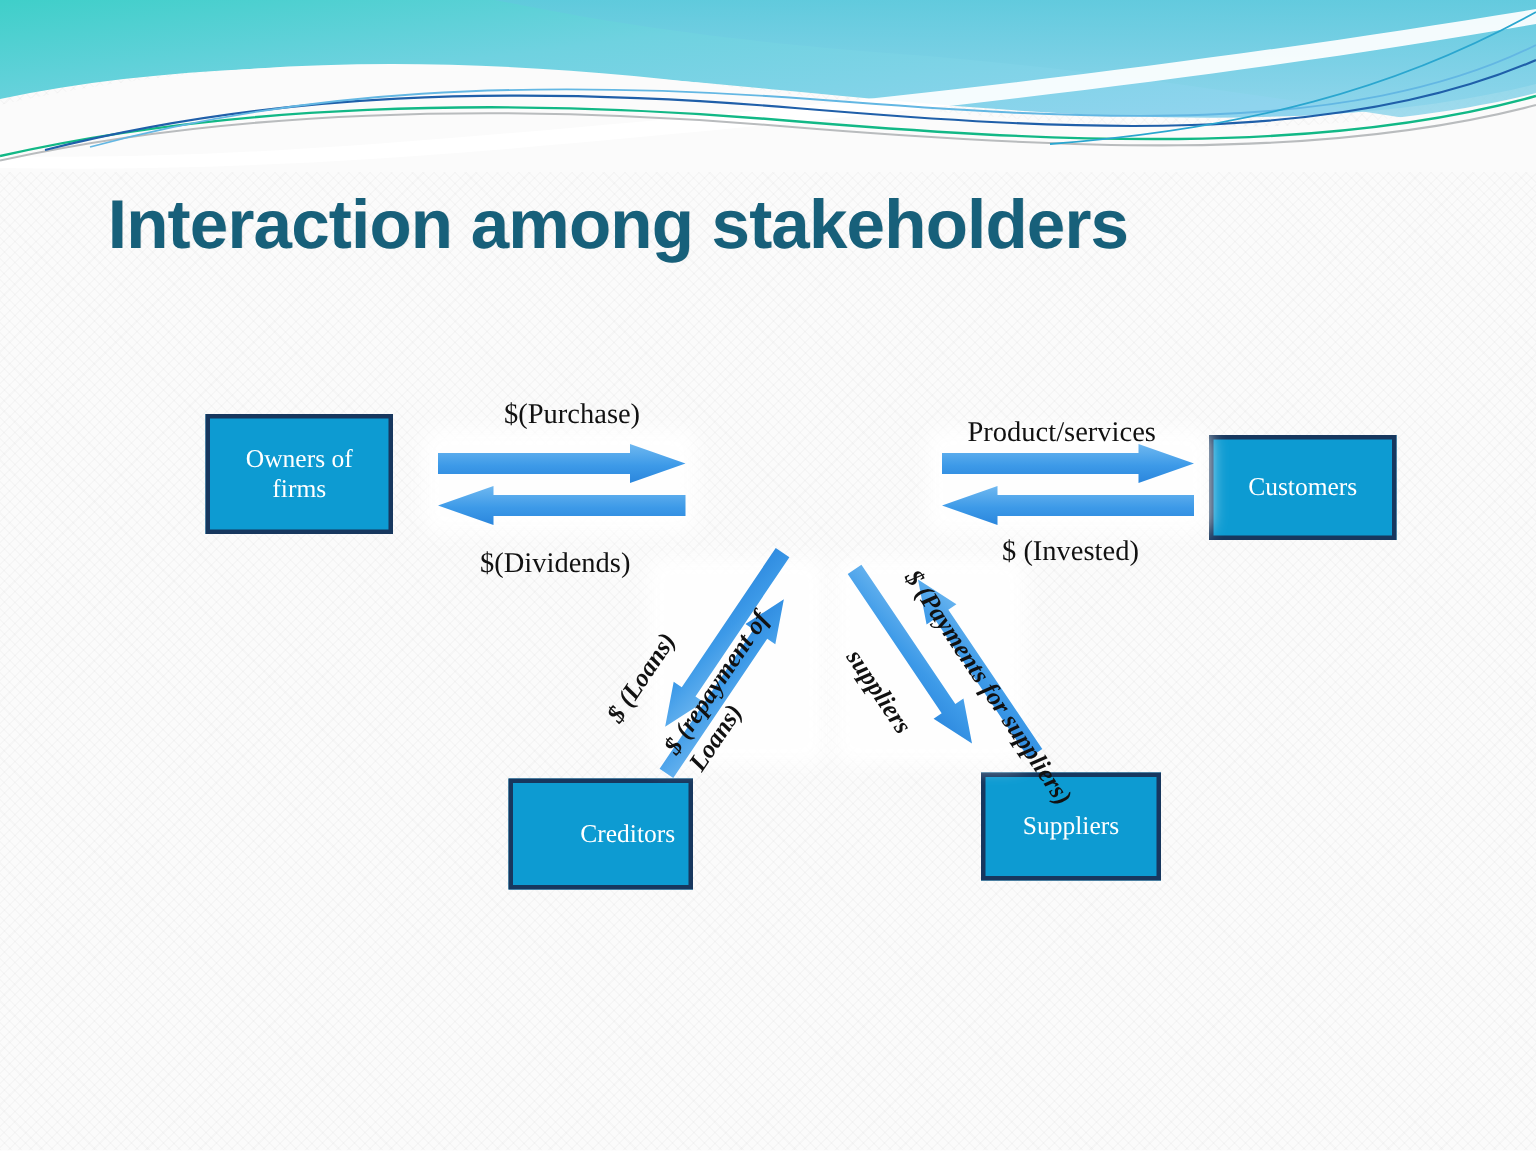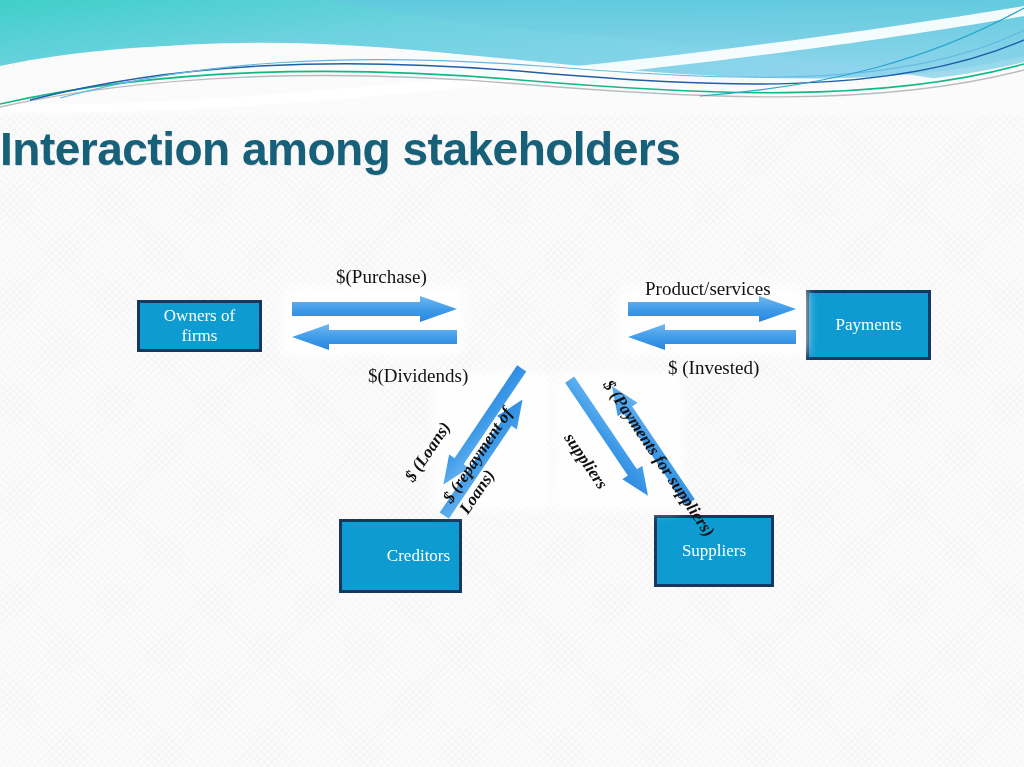"Interaction among stakeholders" #slide-title { text-align: left -> center }
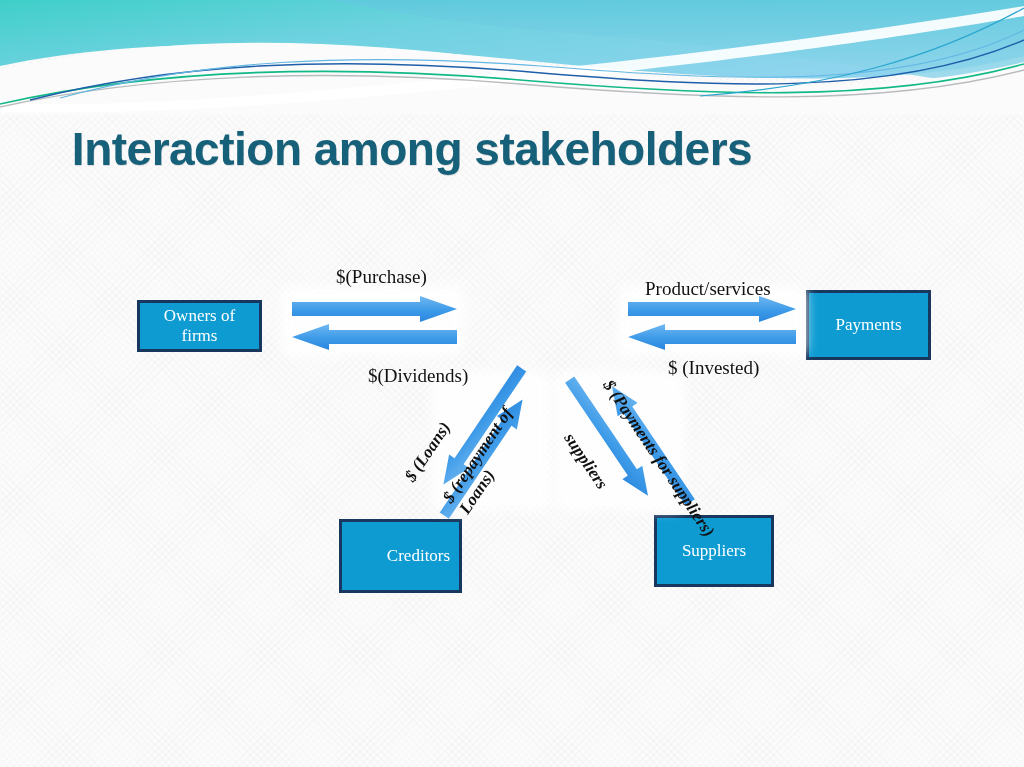"Owners of" div.node-box { height: 52px -> 80px; top: 300px -> 276px }
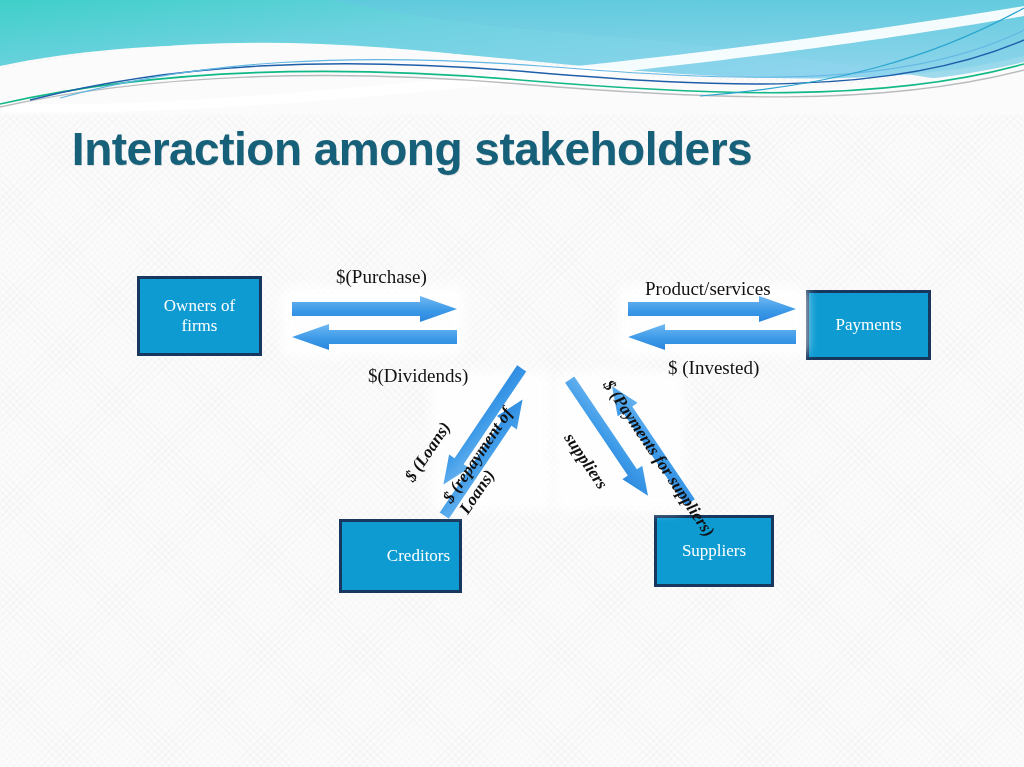"Payments" span.label { text: Payments -> Customers }
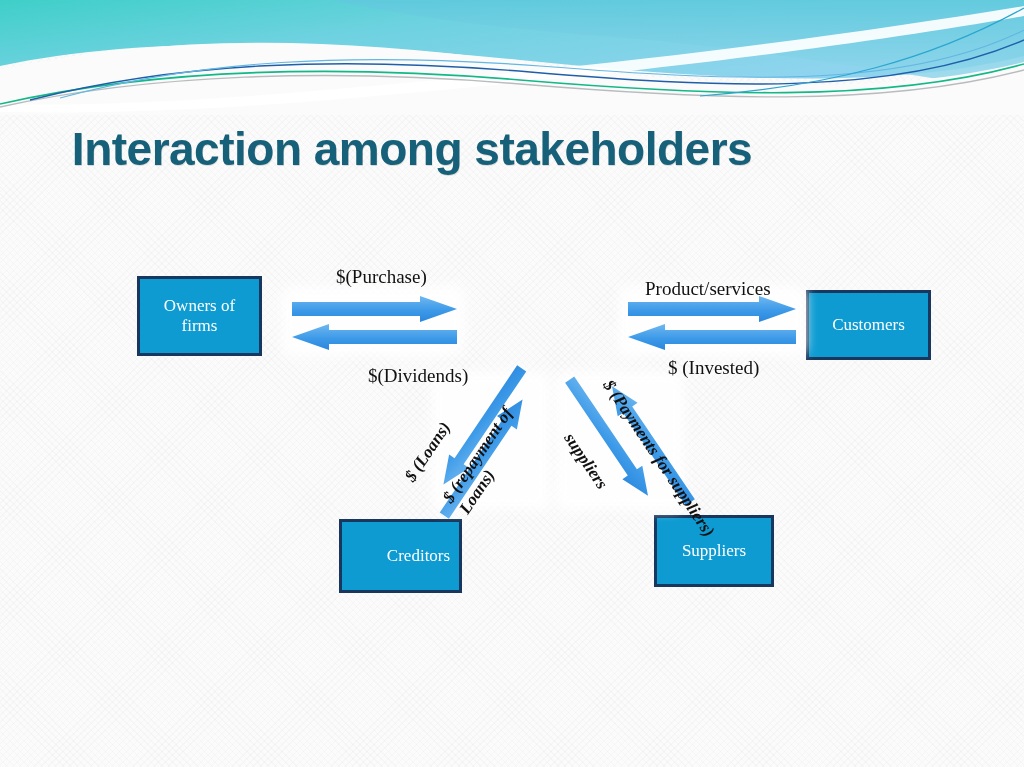"$(Dividends)" div.edge-label { margin-left: 48px -> none }
